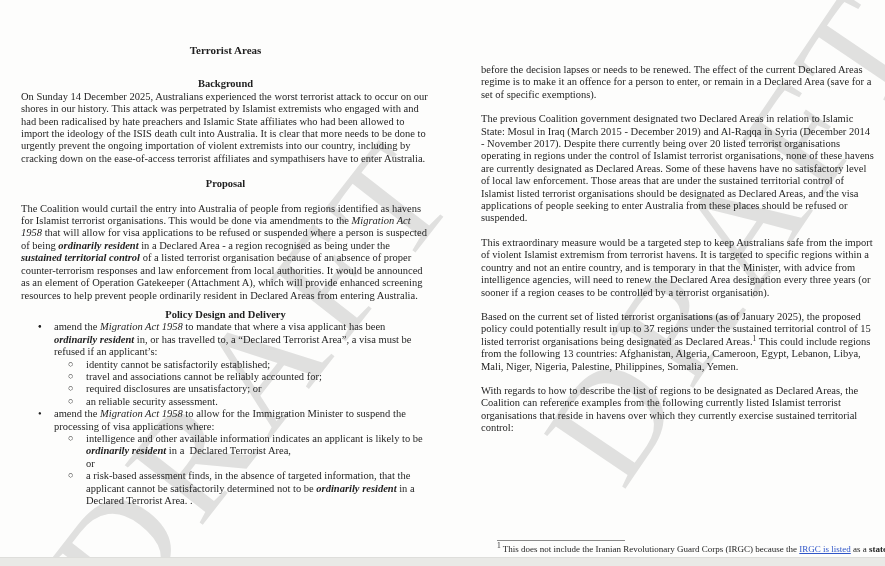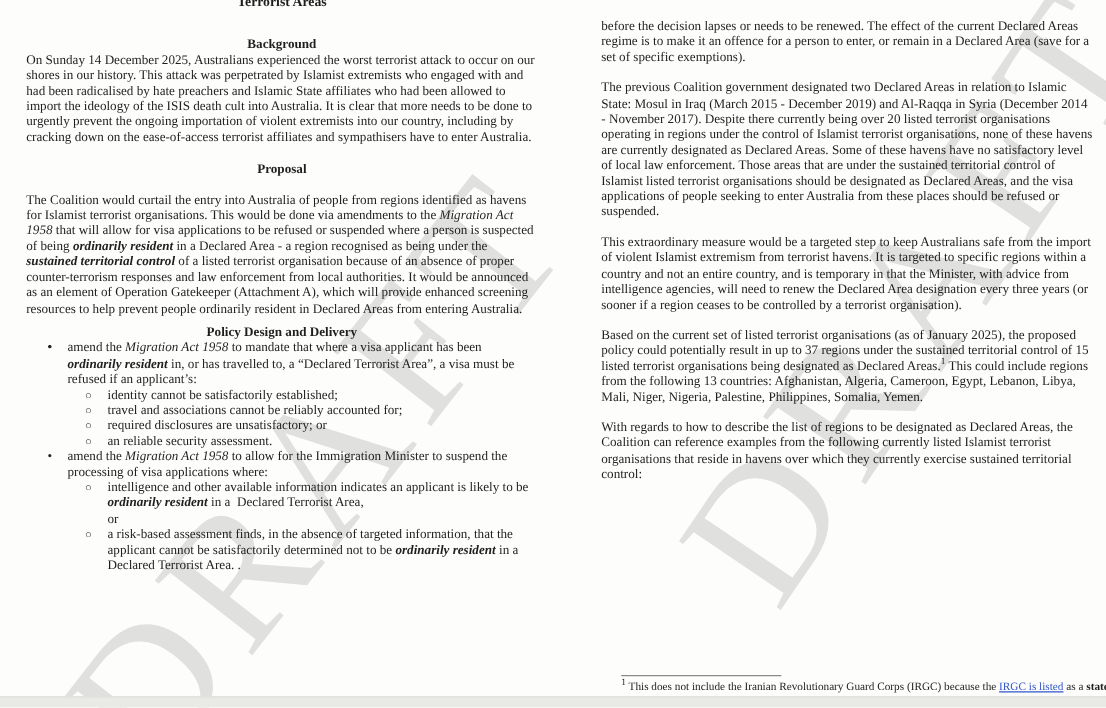"Terrorist Areas" .col { margin-top: none -> 48px }
